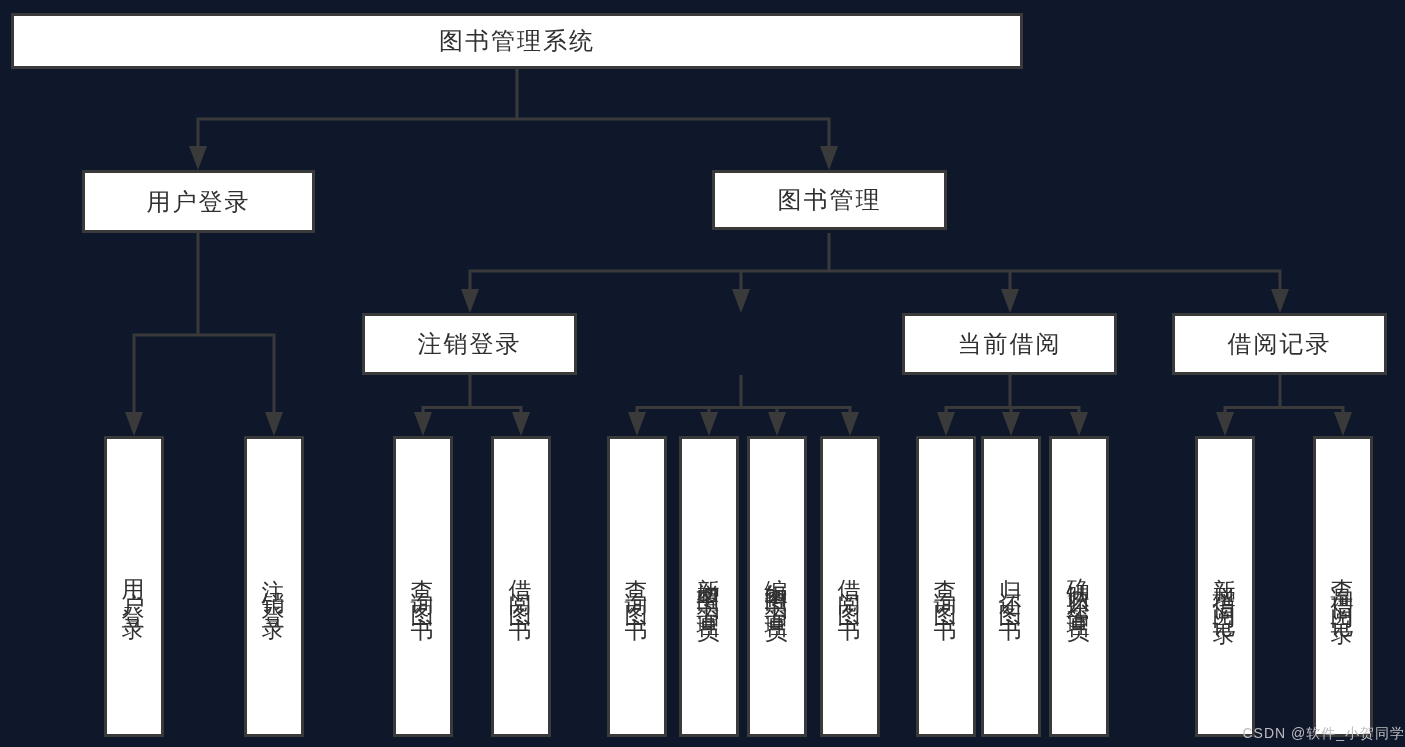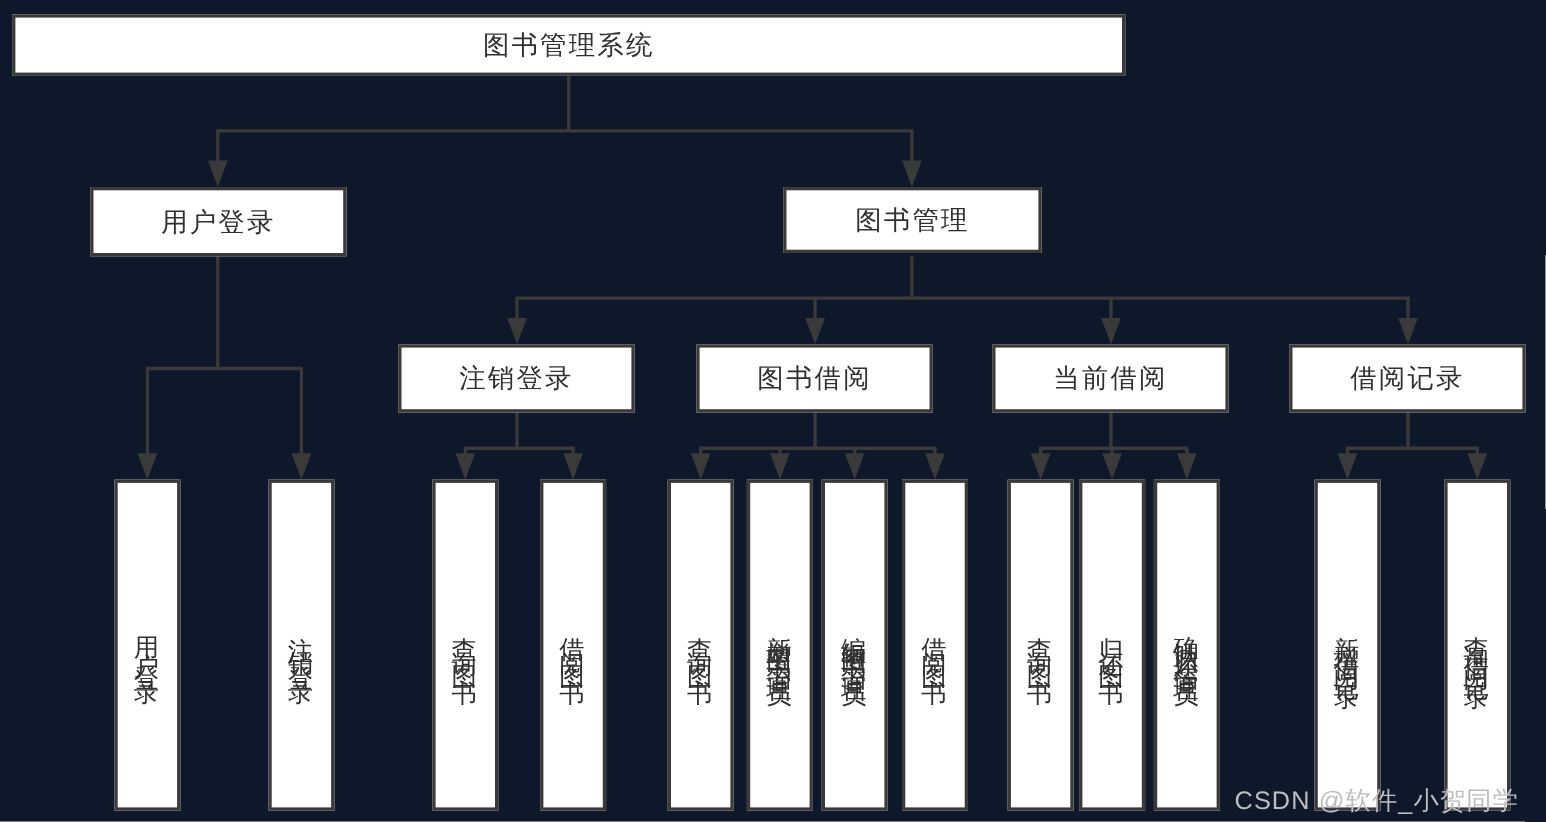"图书借阅" div.node { html: <div> <span>图书借阅</span> </div> -> none }
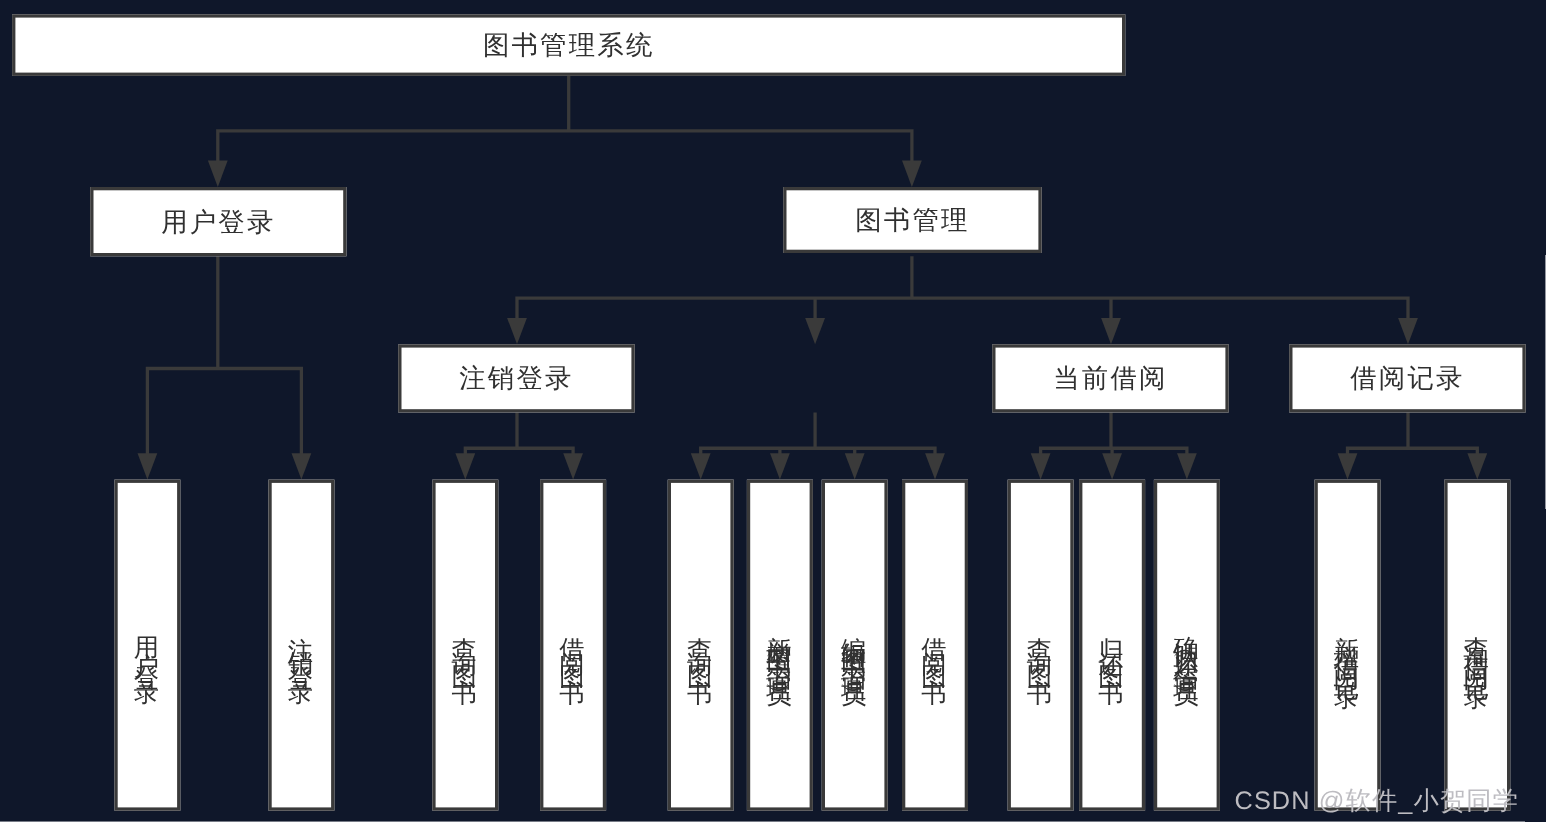"CSDN @软件_小贺同学" .watermark { font-size: 23px -> 14px; right: 24px -> 0 }
